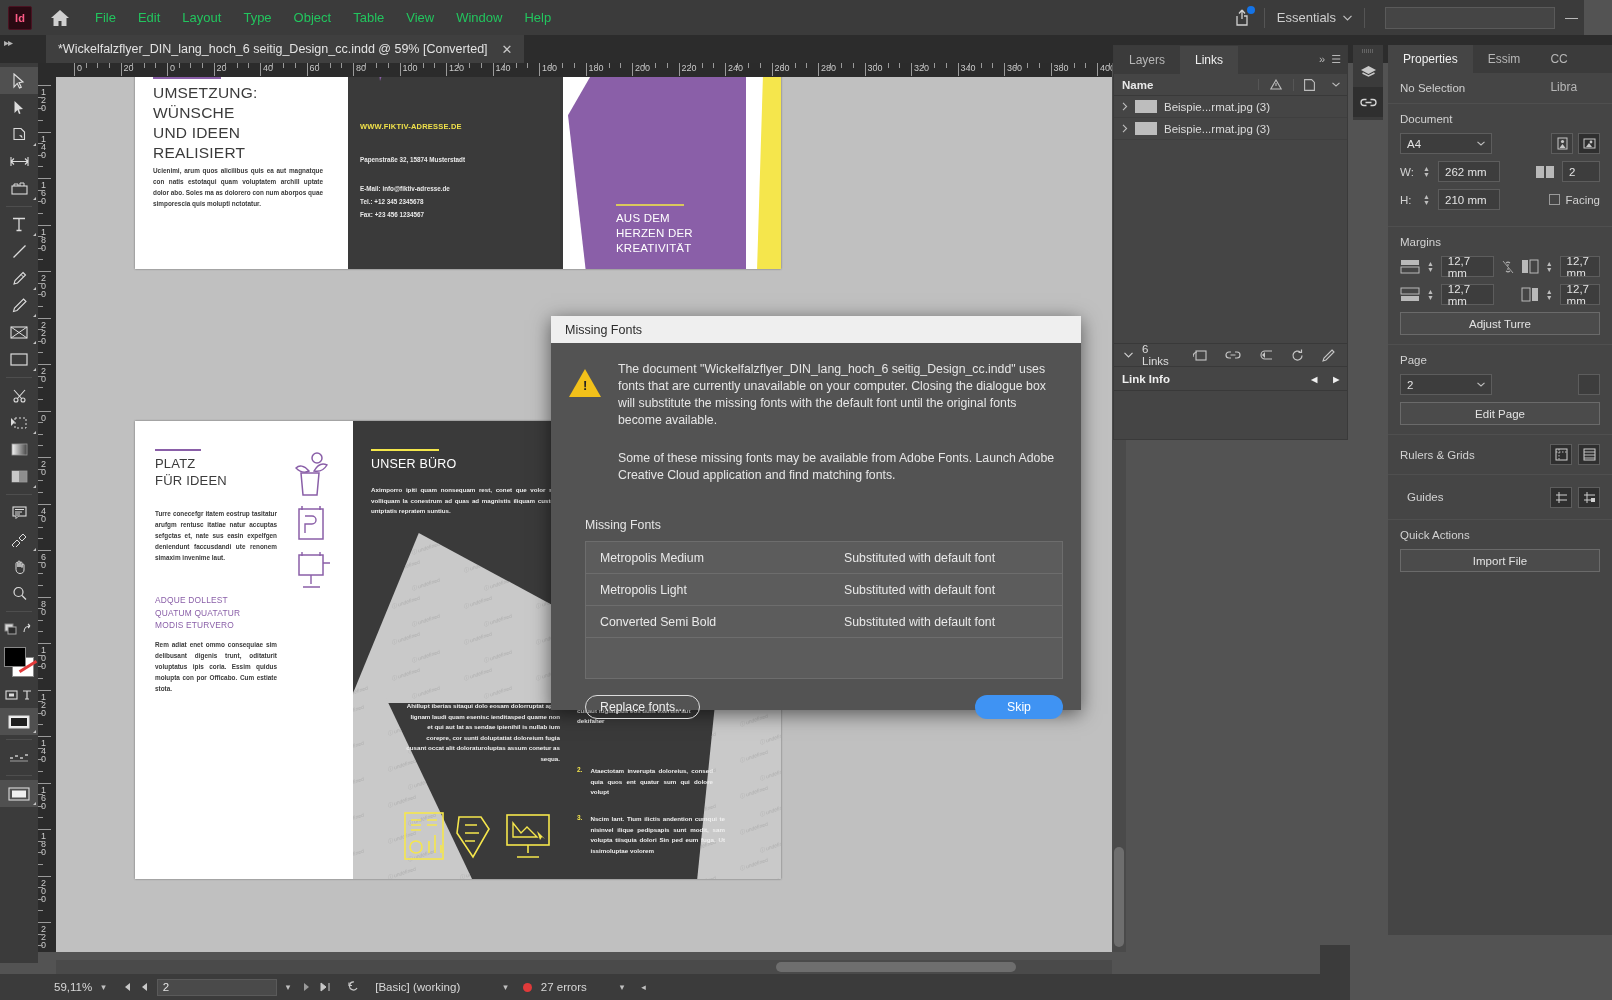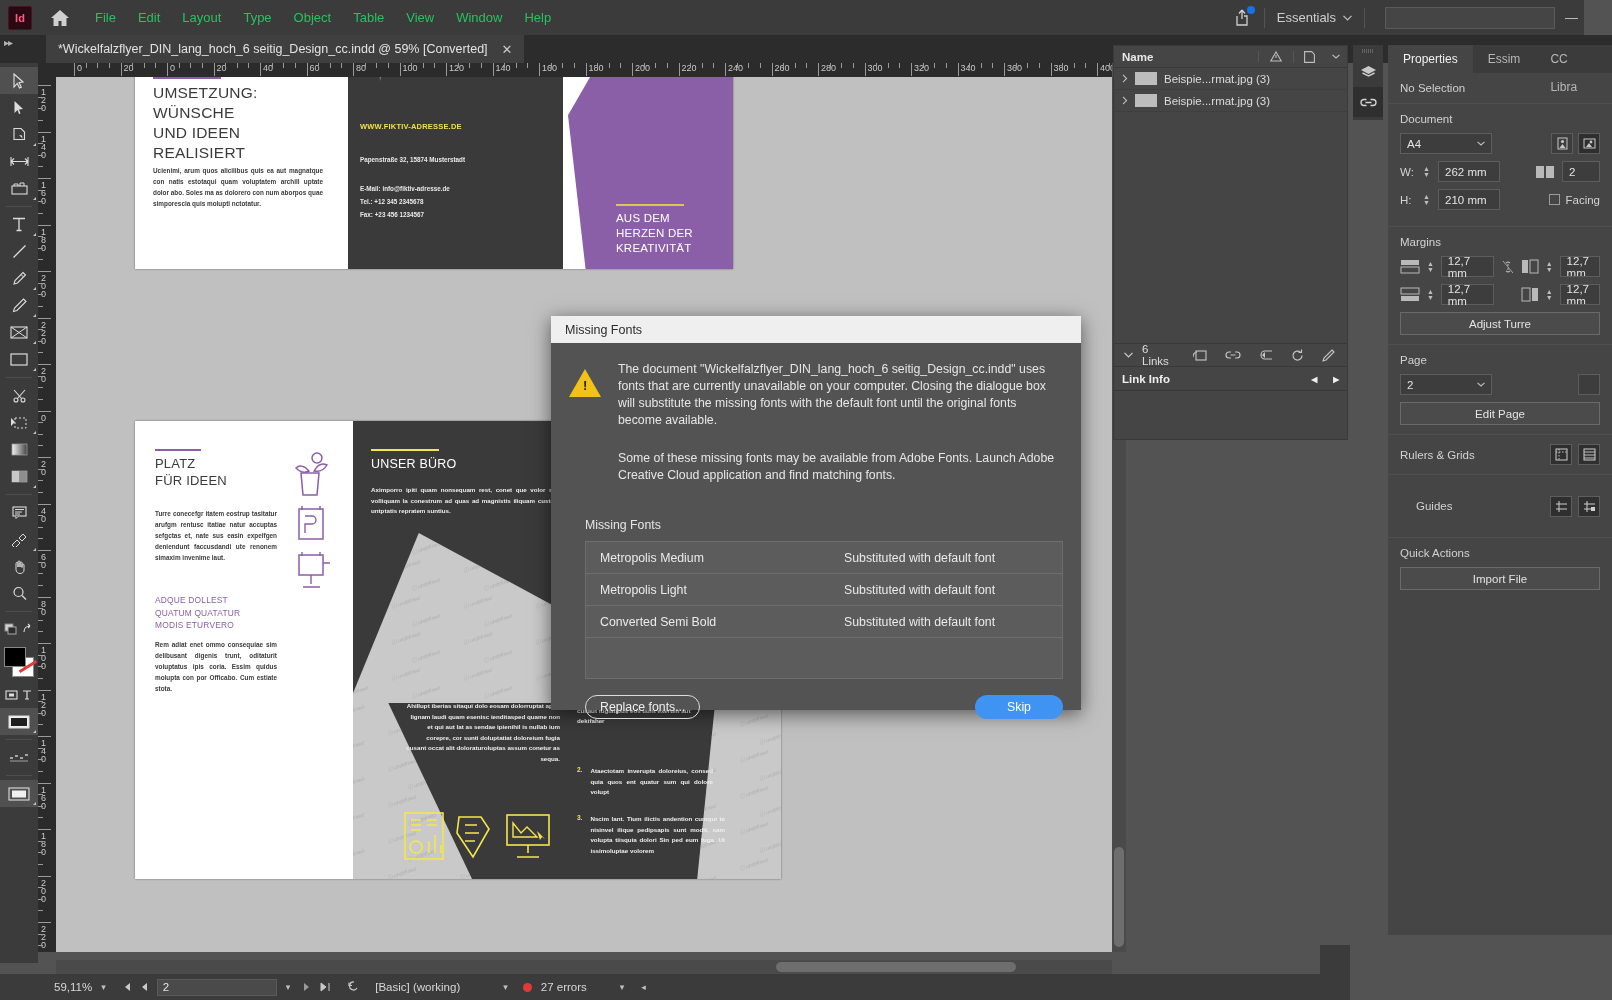"Layers" div.dock-tabs { html: none -> <div> <div>Layers</div> <div>Links</div> <div>»&nbsp;&nbsp;☰</div> </div> }
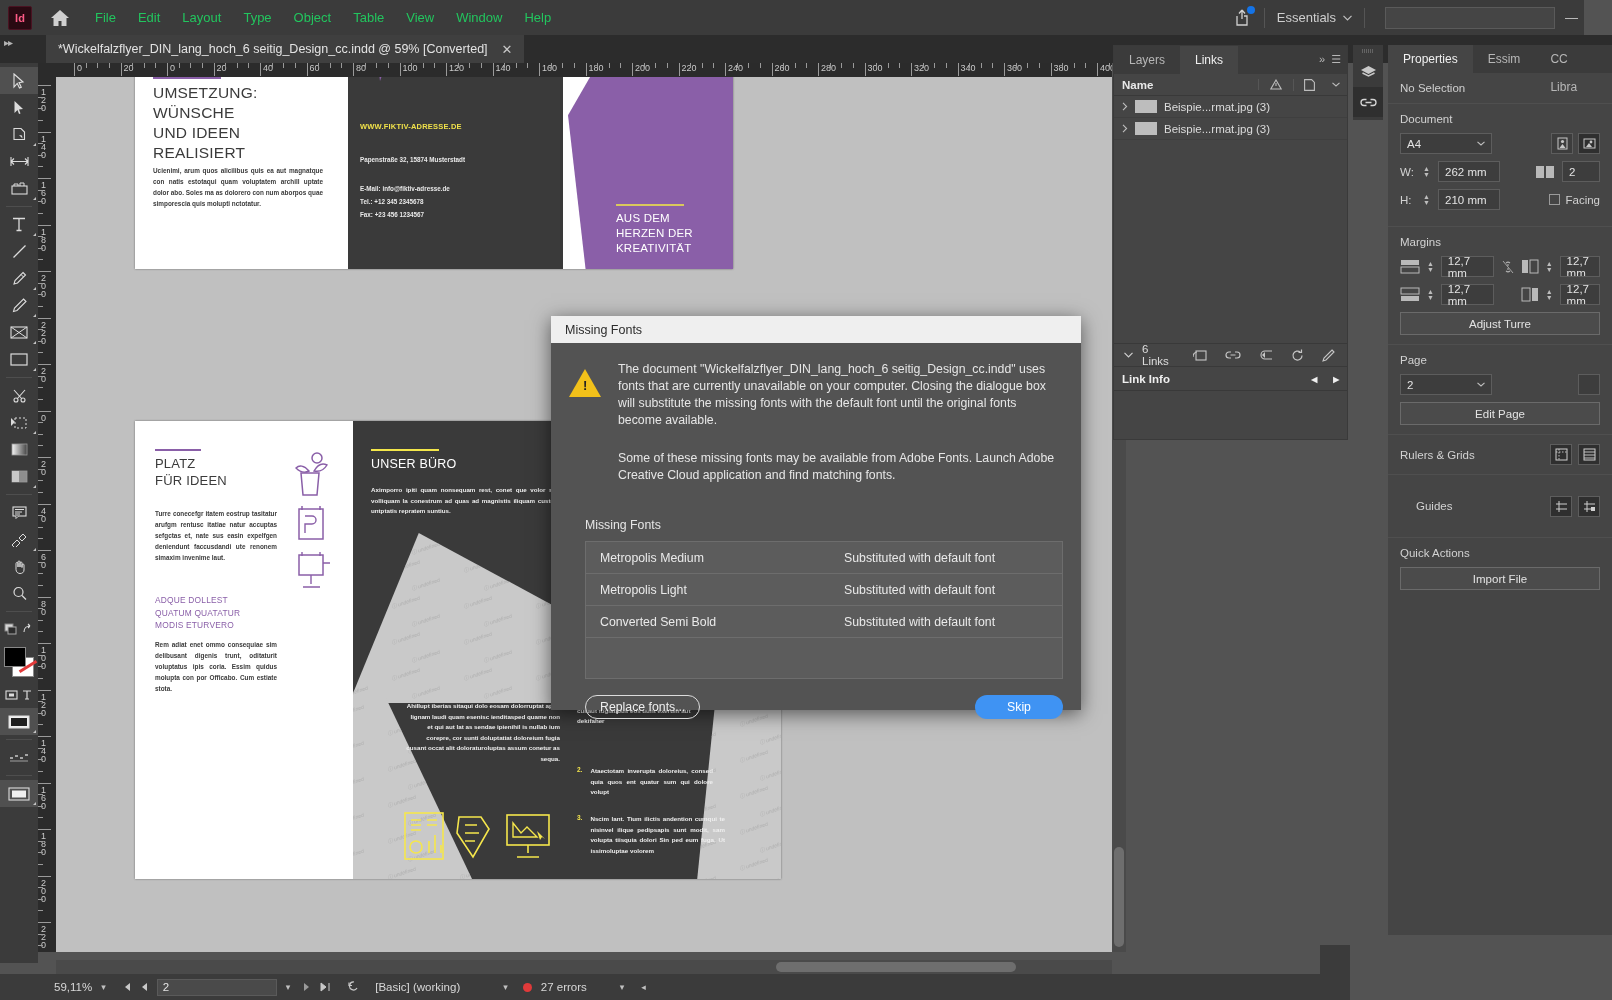"UMSETZUNG:" .spread1 { width: 598px -> 646px }
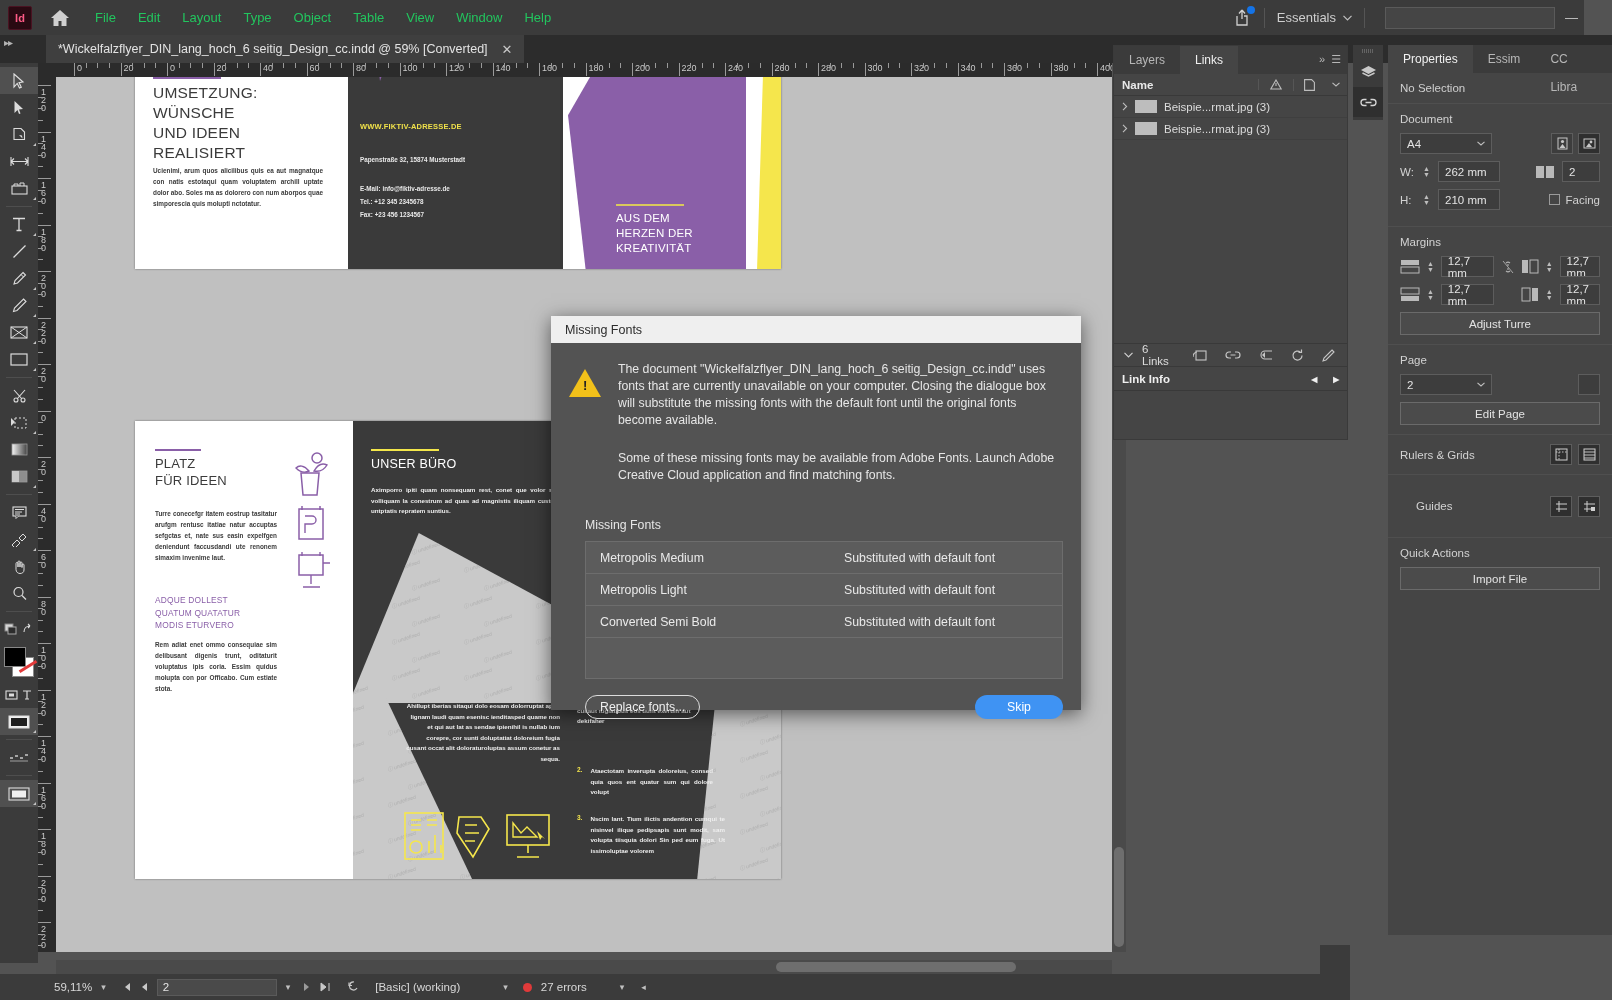"Guides" div.pr-label { margin: 16px -> 7px }
